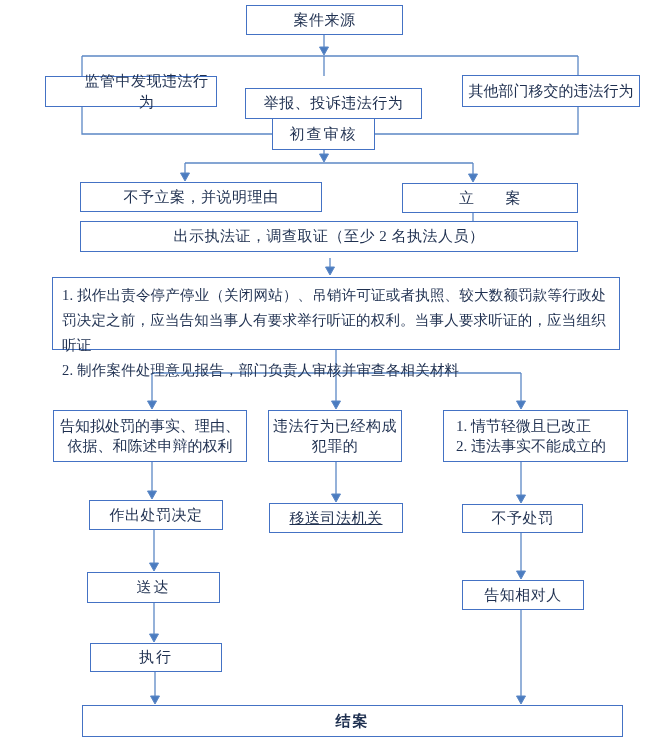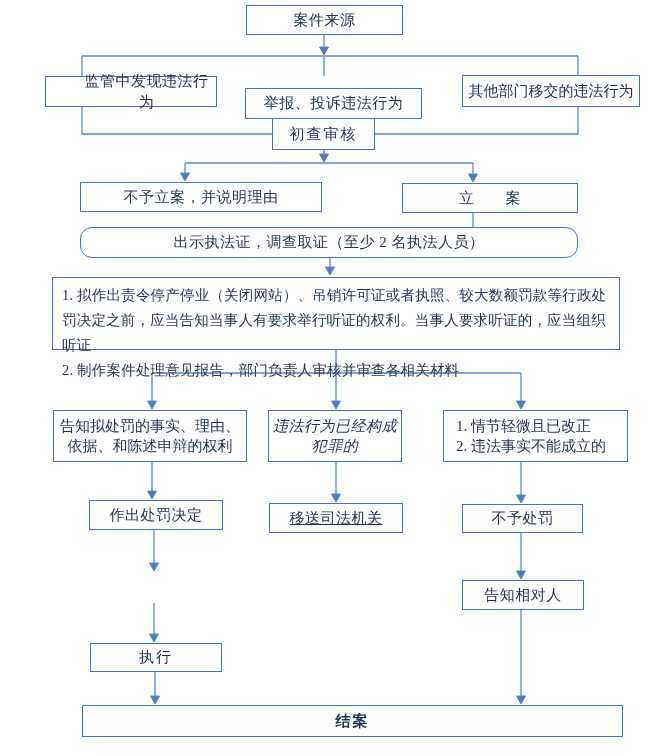"出示执法证，调查取证（至少 2 名执法人员）" div.node { border-radius: 12px -> none; top: 227px -> 221px }
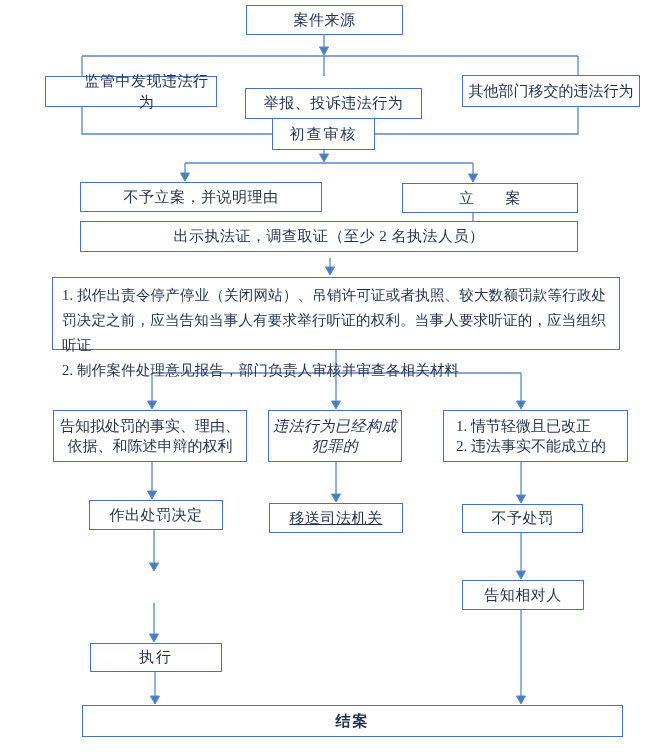"违法行为已经构成" div.node { font-style: italic -> none }
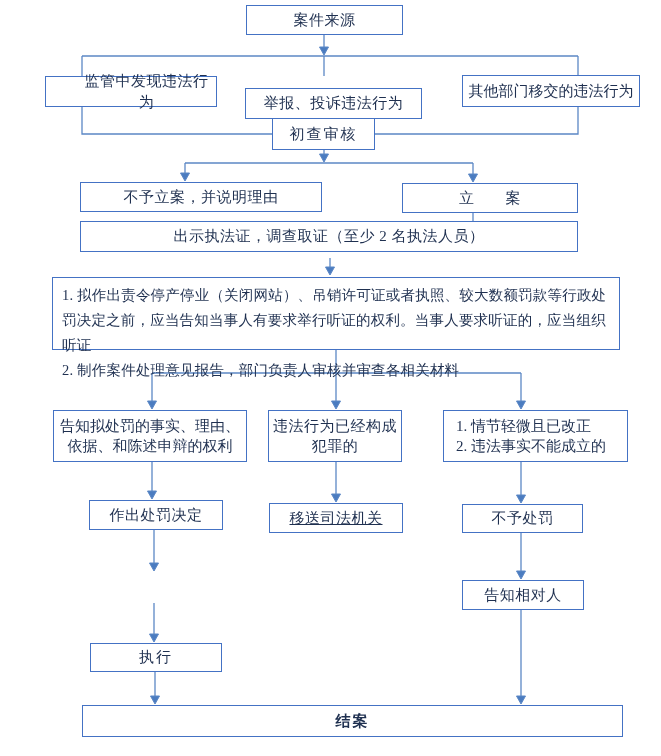"送达" div.node { html: none -> <div>送达</div> }
